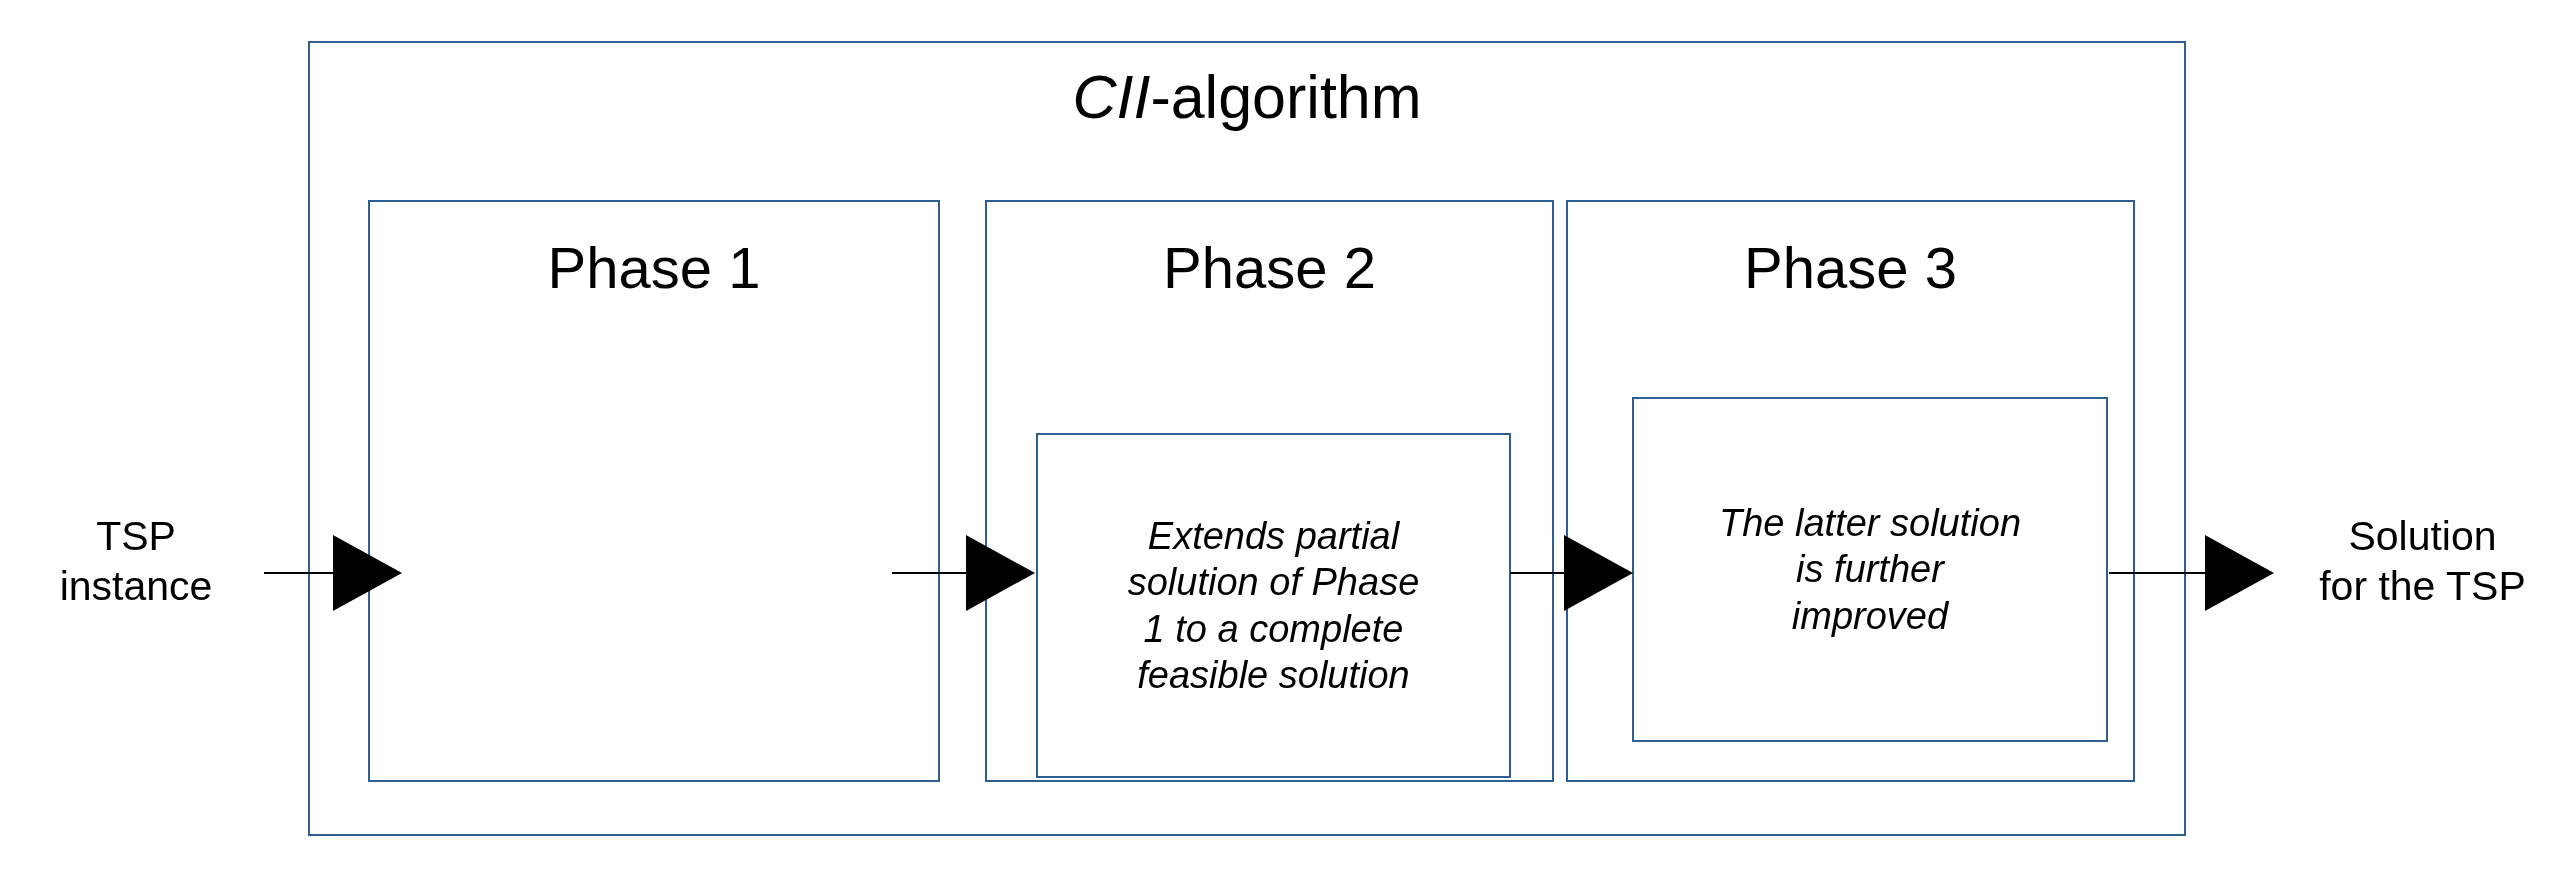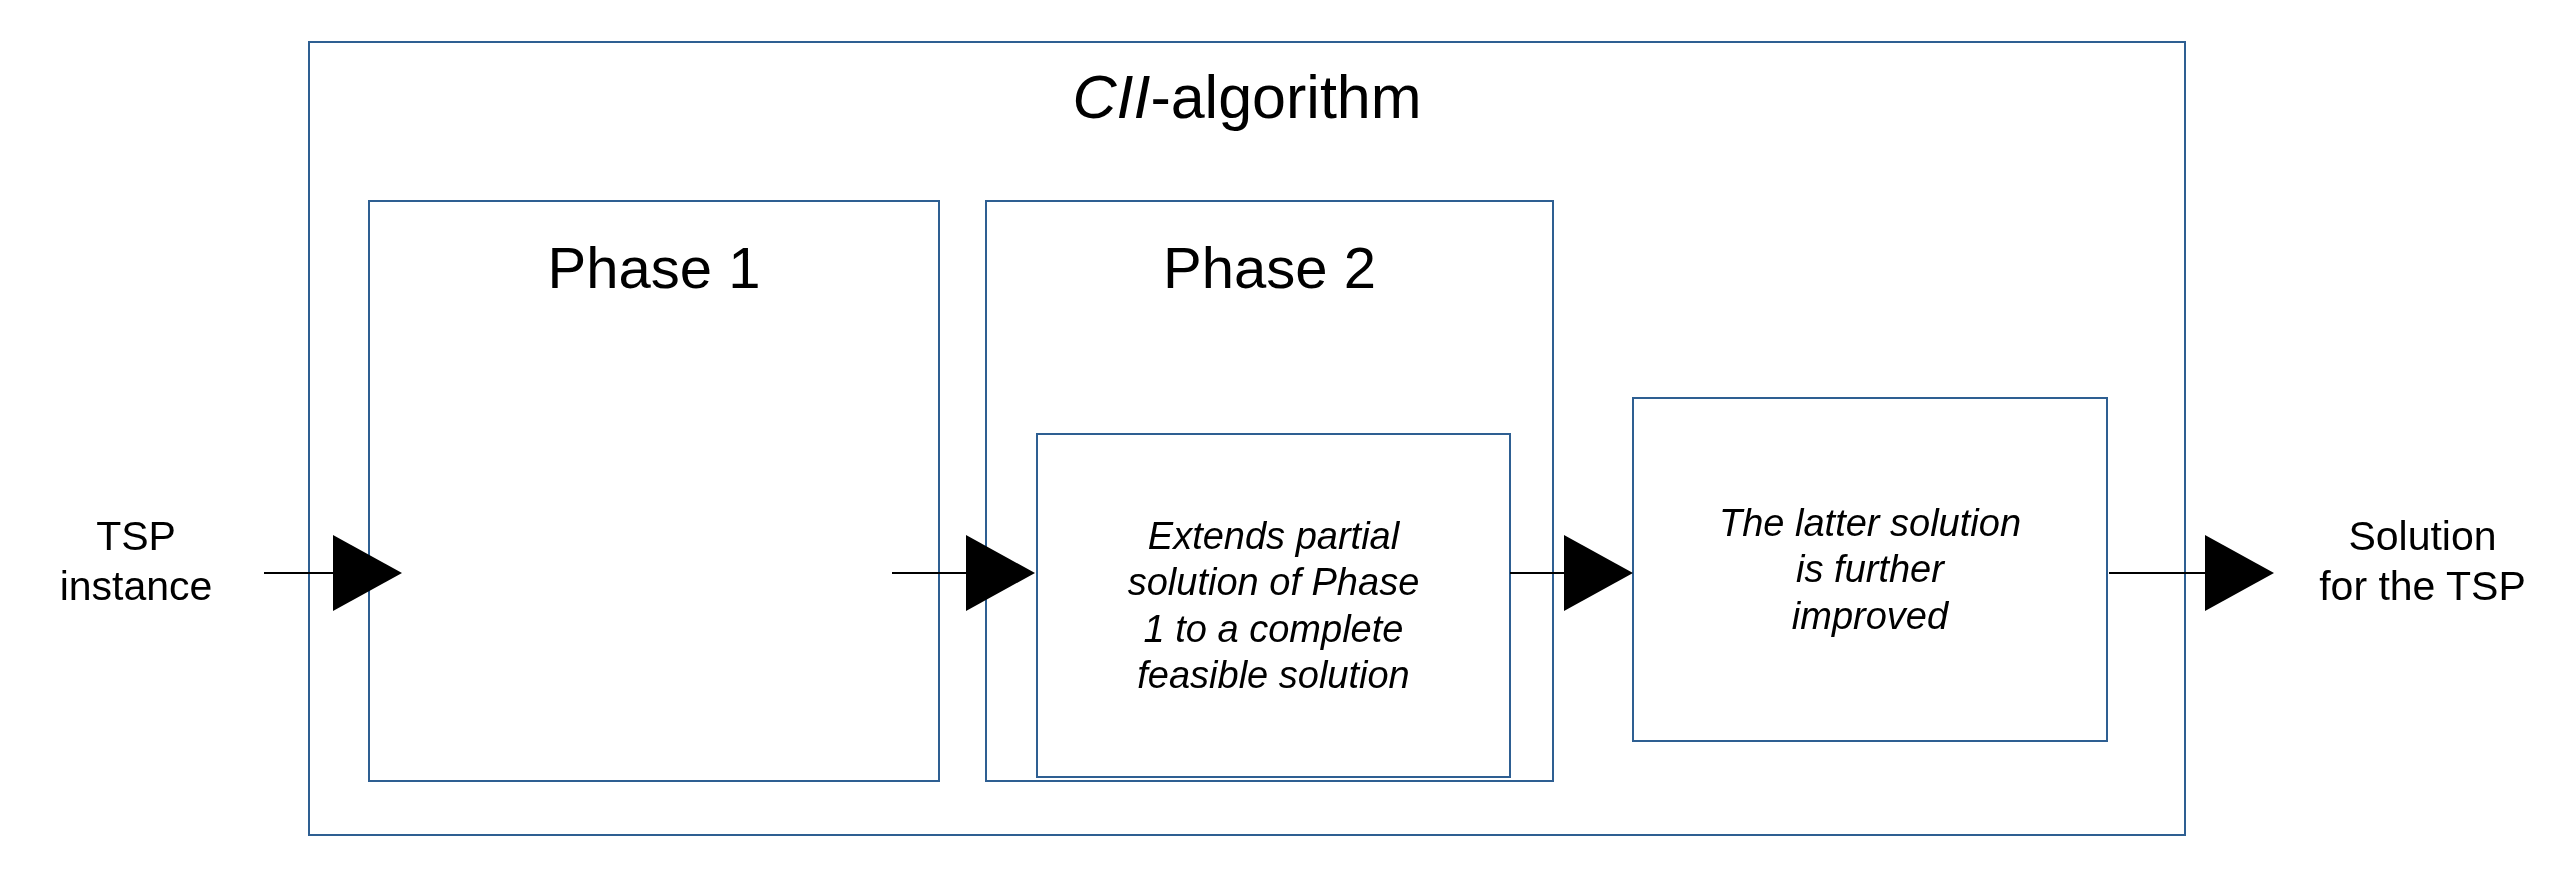"Phase 3" div.phase-box { html: none -> <div> <div>Phase 3</div> </div> }
